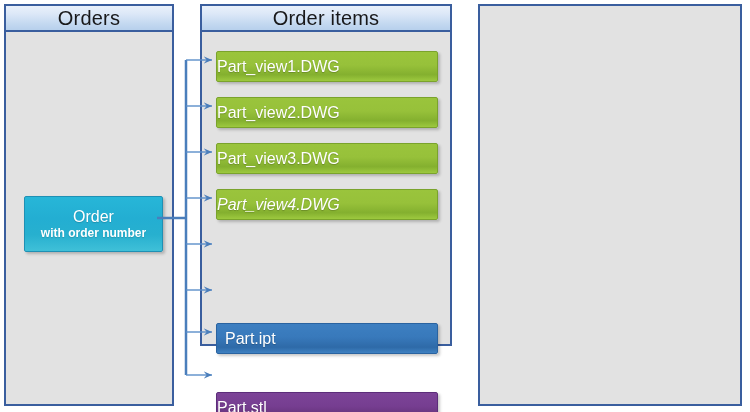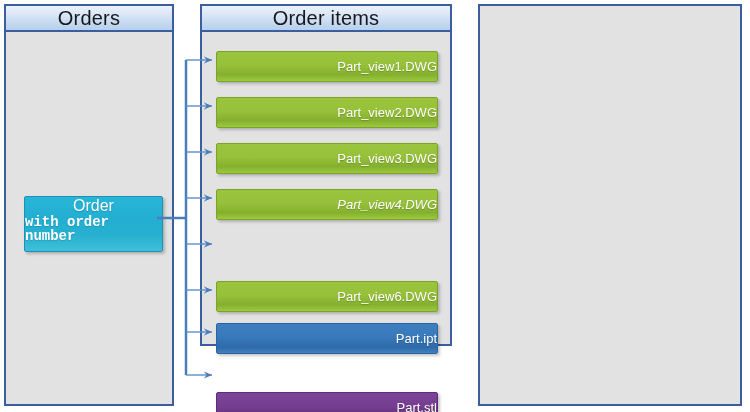"Part_view1.DWG" .item-box { font-size: 13px -> 16px; justify-content: flex-end -> flex-start }
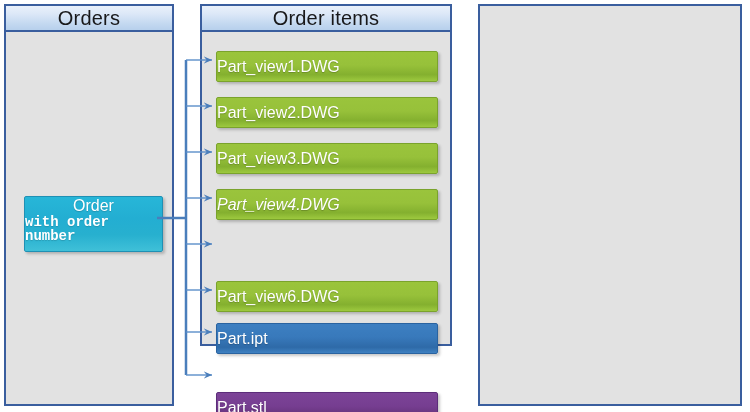"Order" .order-node { justify-content: flex-start -> center }
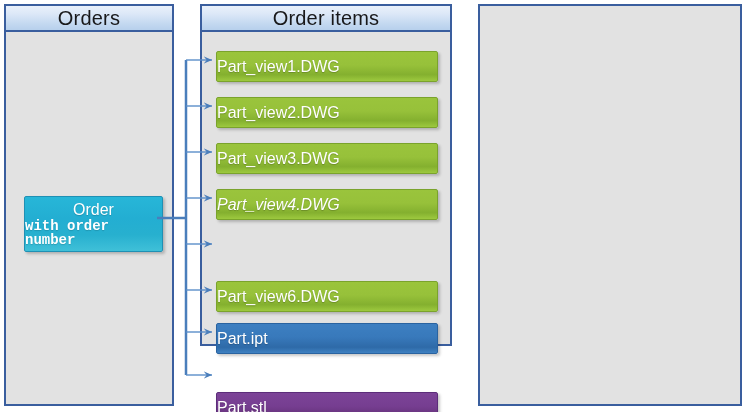"with order number" .order-sub { font-family: Liberation Mono, monospace -> none; font-size: 14px -> 12px }
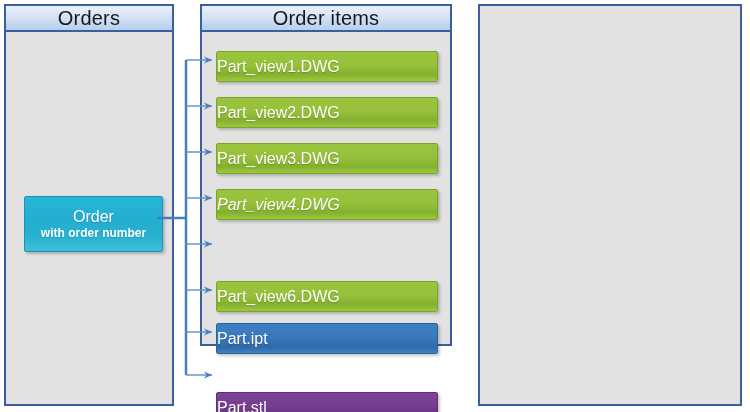"Part_view6.DWG" div.item-box { html: <div> <span>Part_view6.DWG</span> </div> -> none }
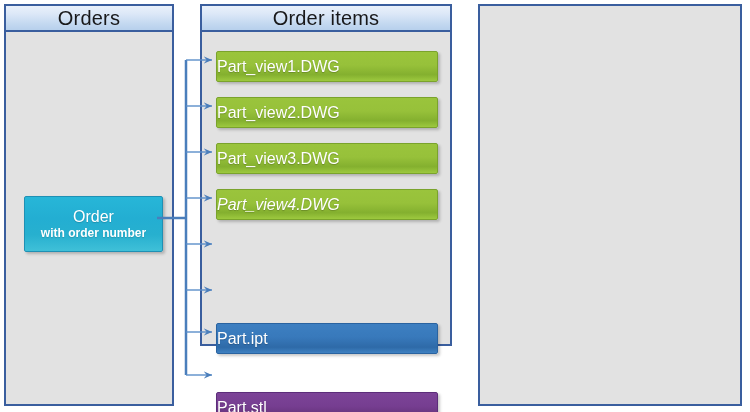"Part.ipt" div.item-box { padding-left: none -> 8px }
